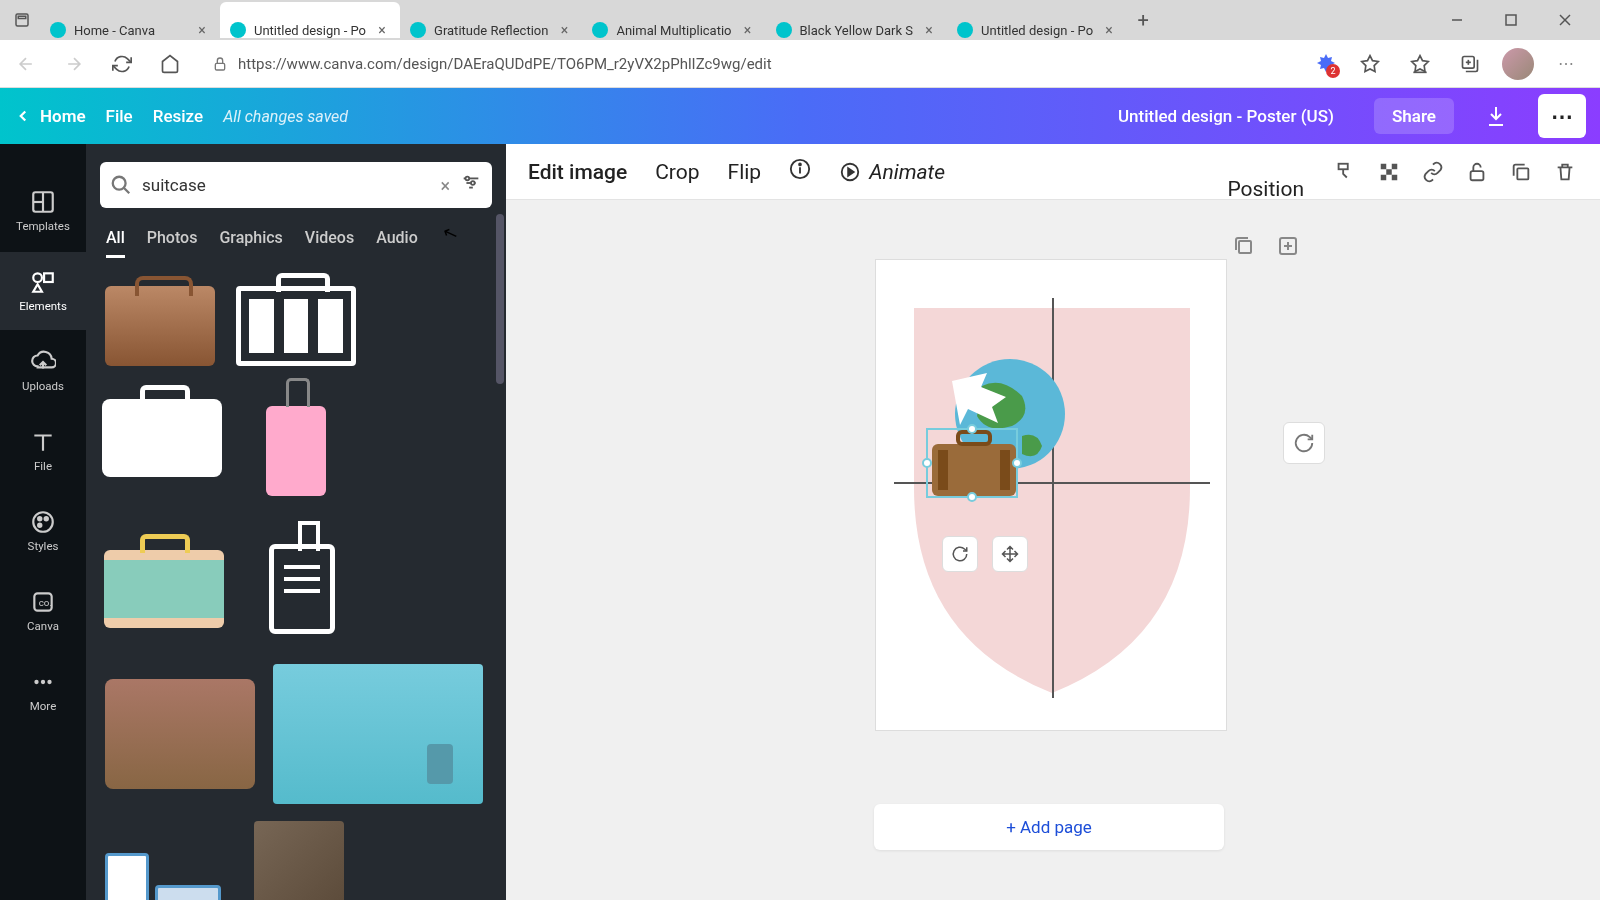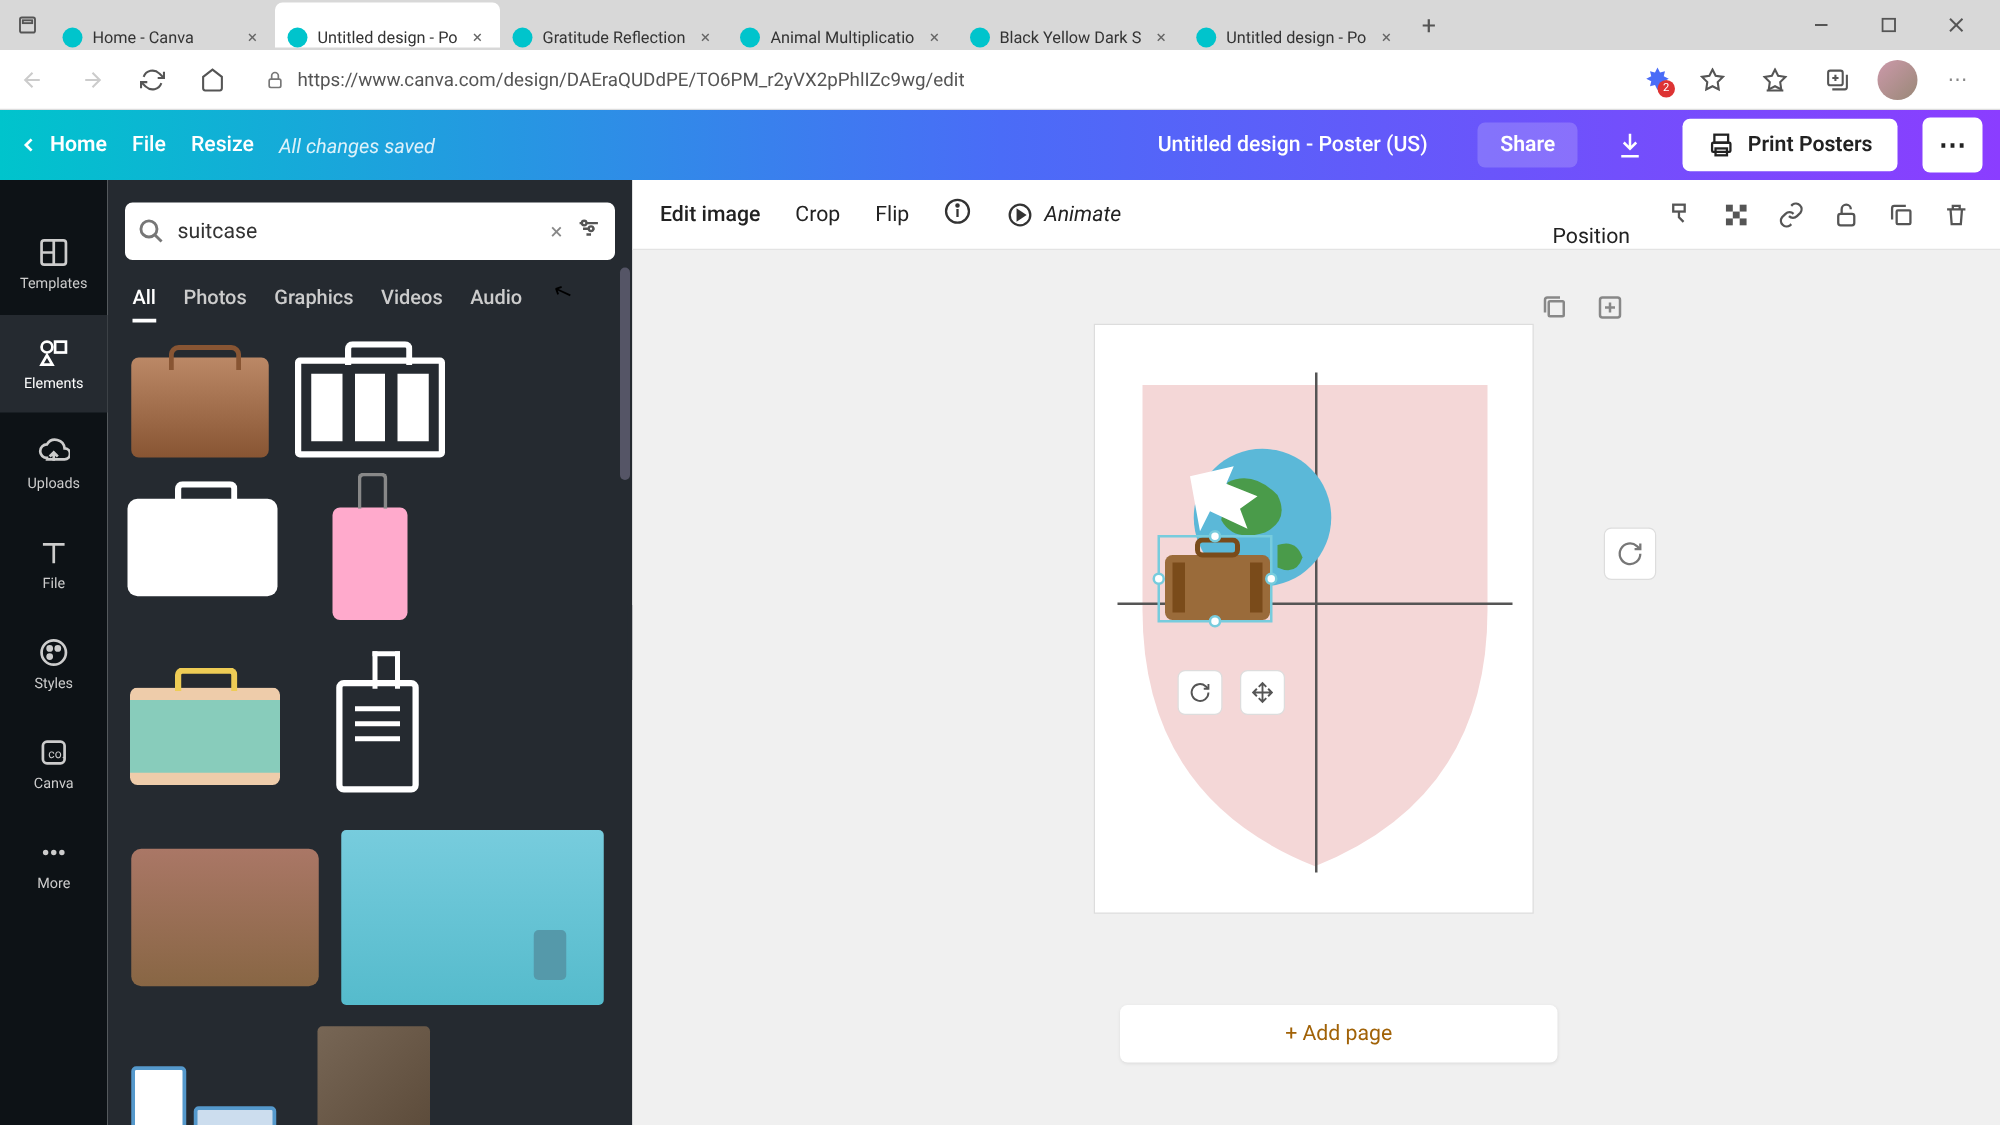"Print Posters" div.print-btn { html: <div> <svg> <rect></rect> <rect></rect> <rect></rect> </svg> <span>Print Posters</span> </div> -> none }
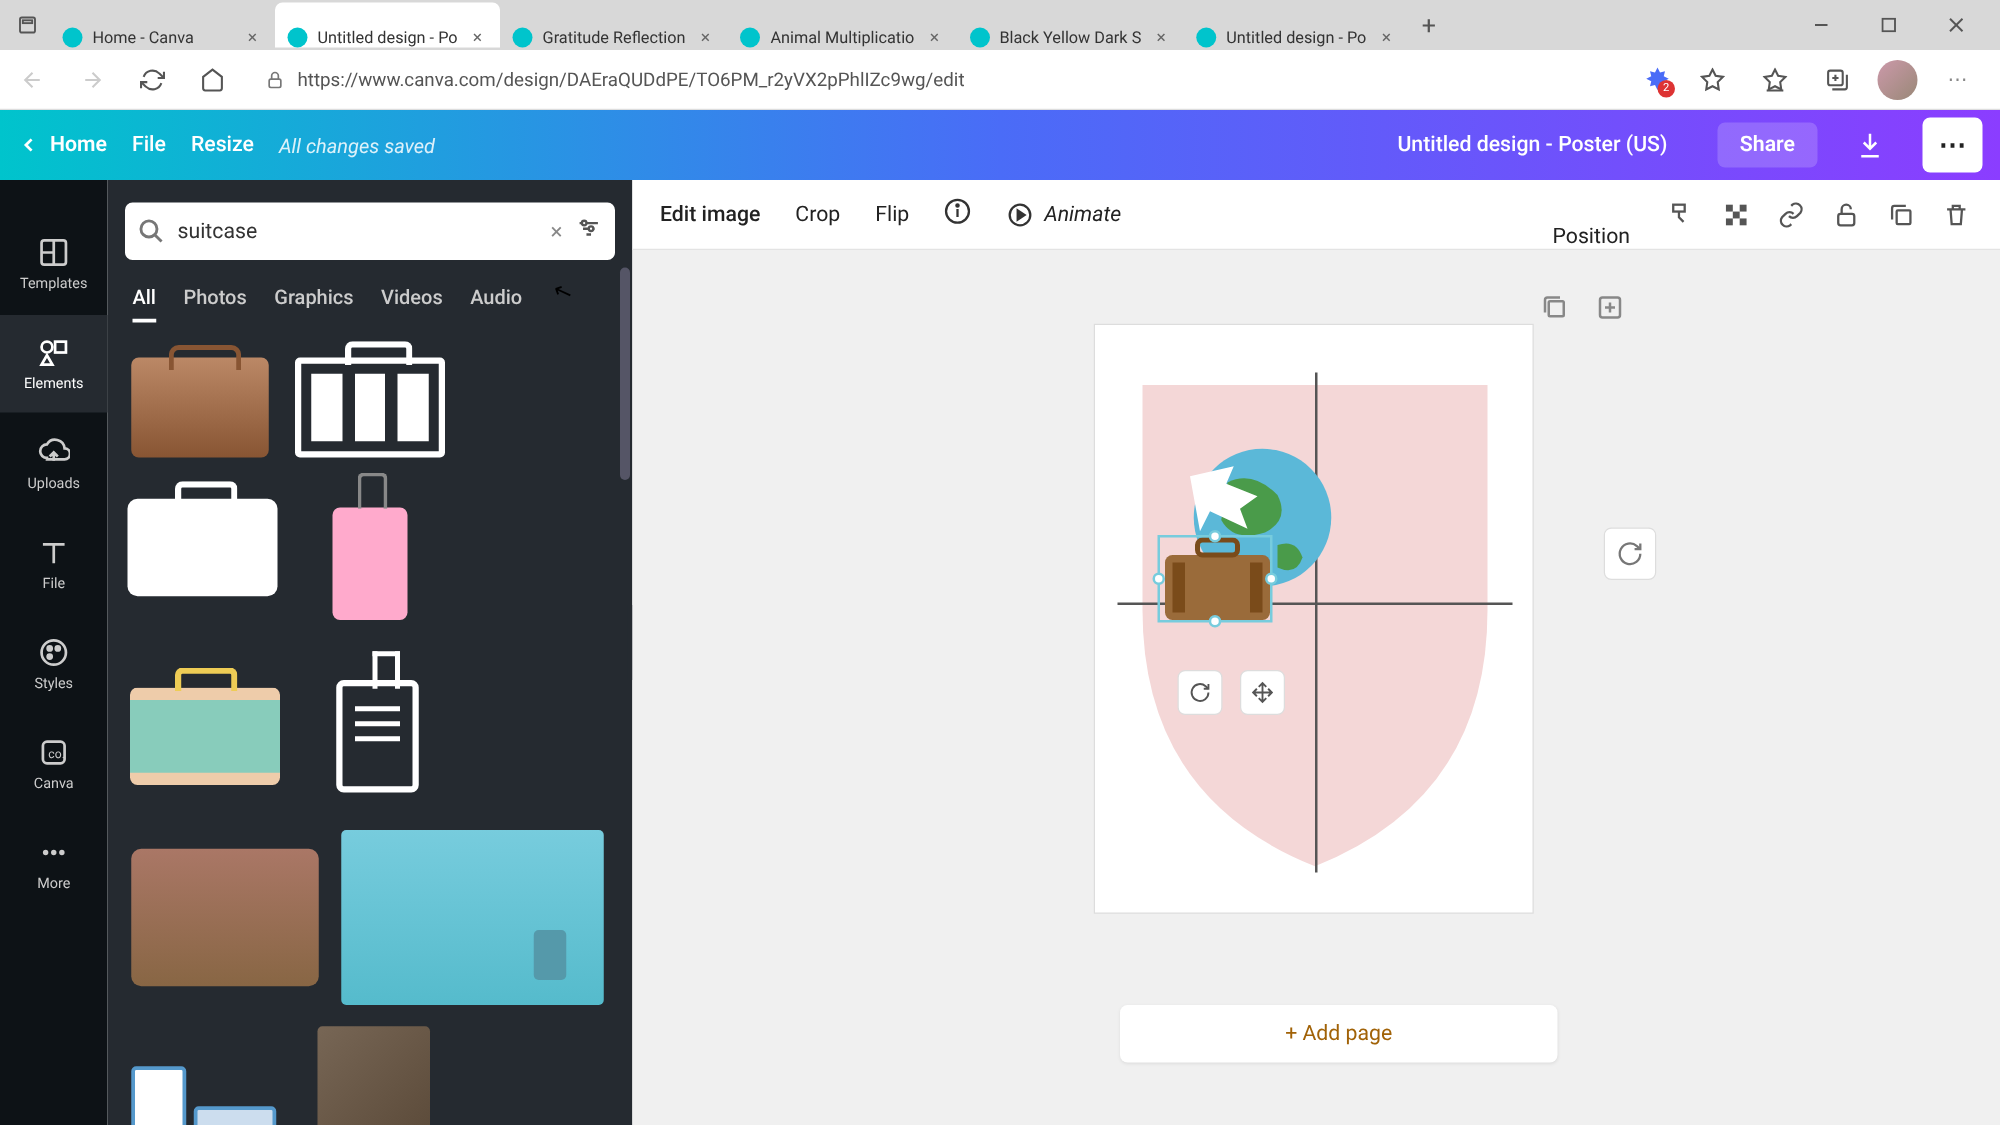"Edit image" .ctx-toolbar { font-size: 17px -> 21px }
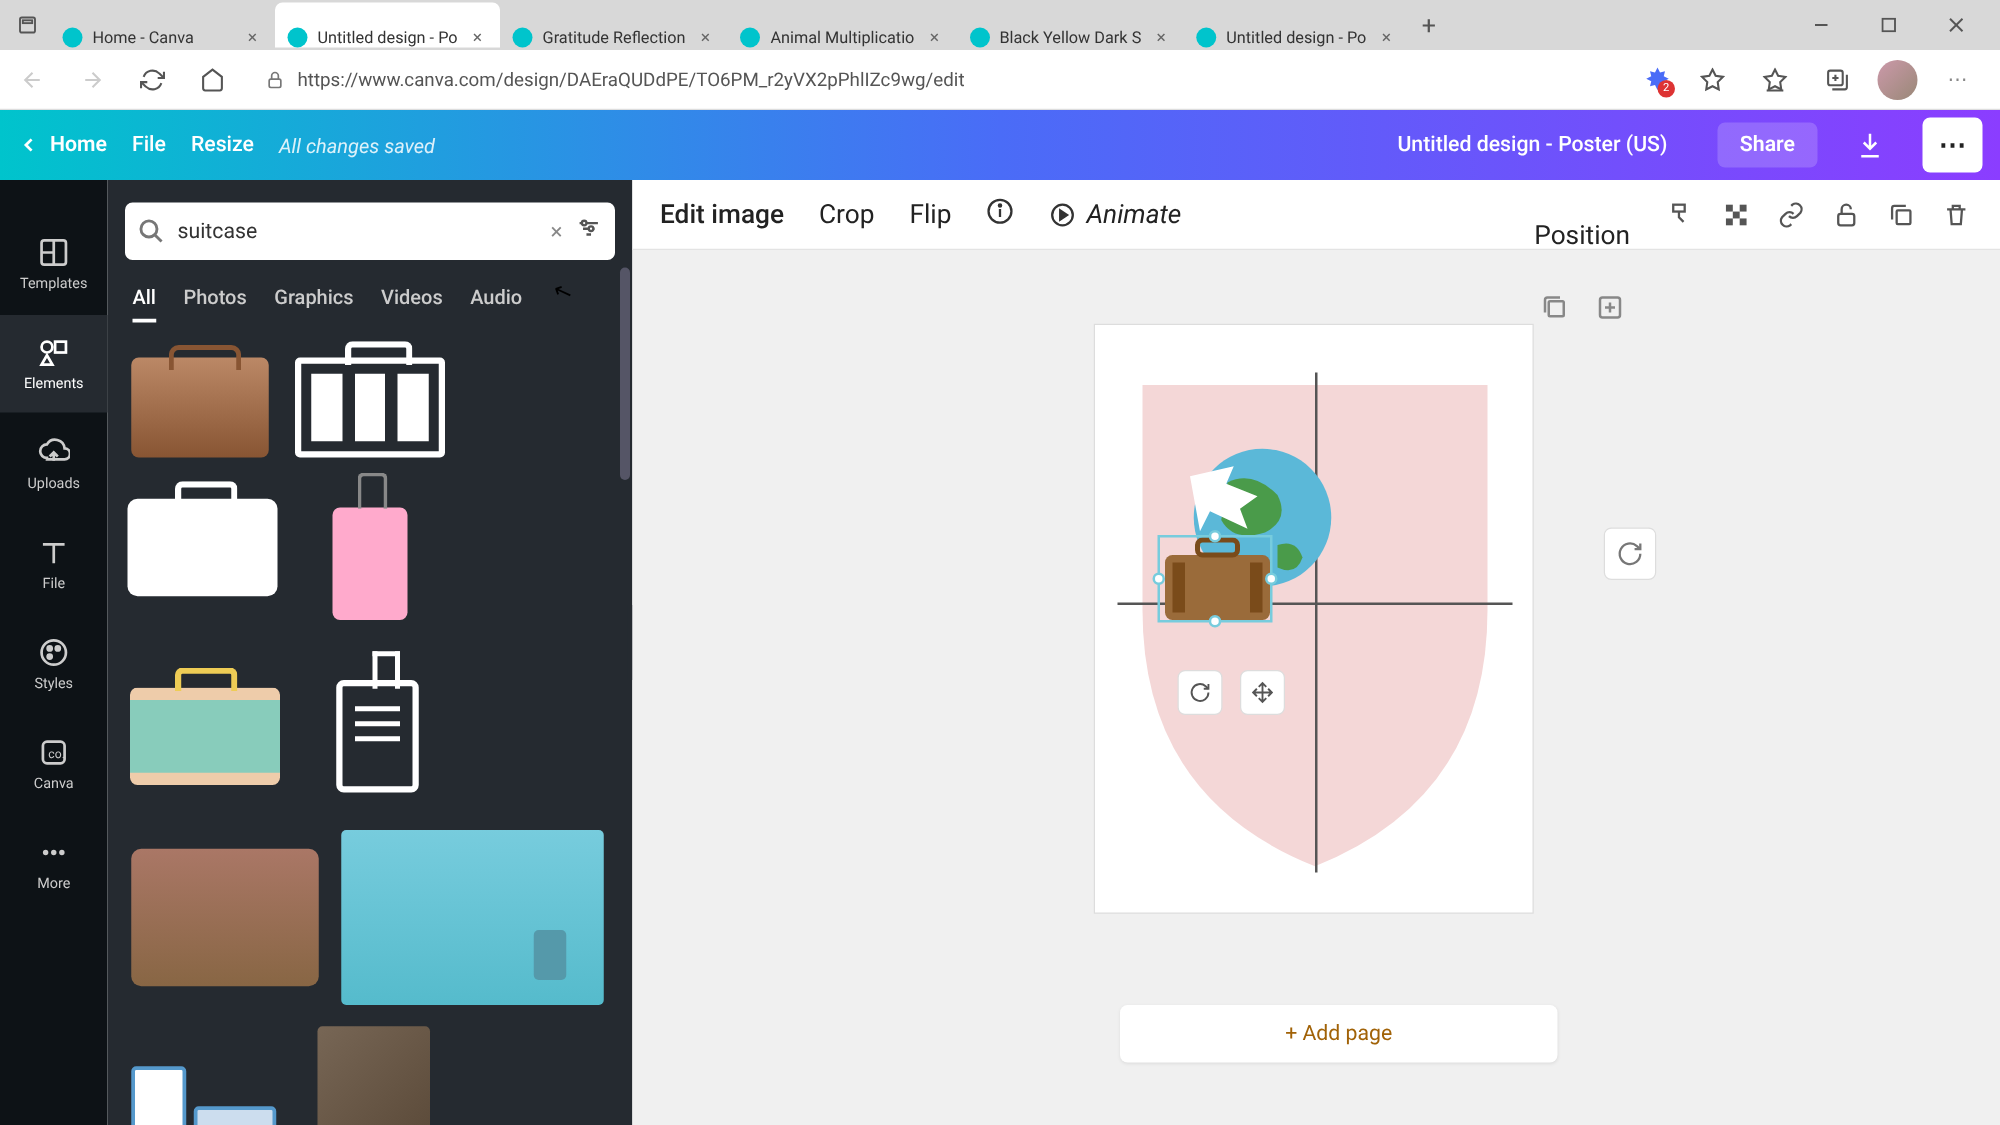"+ Add page" .add-page { color: #a16207 -> #1d4ed8; left: 390px -> 368px }
